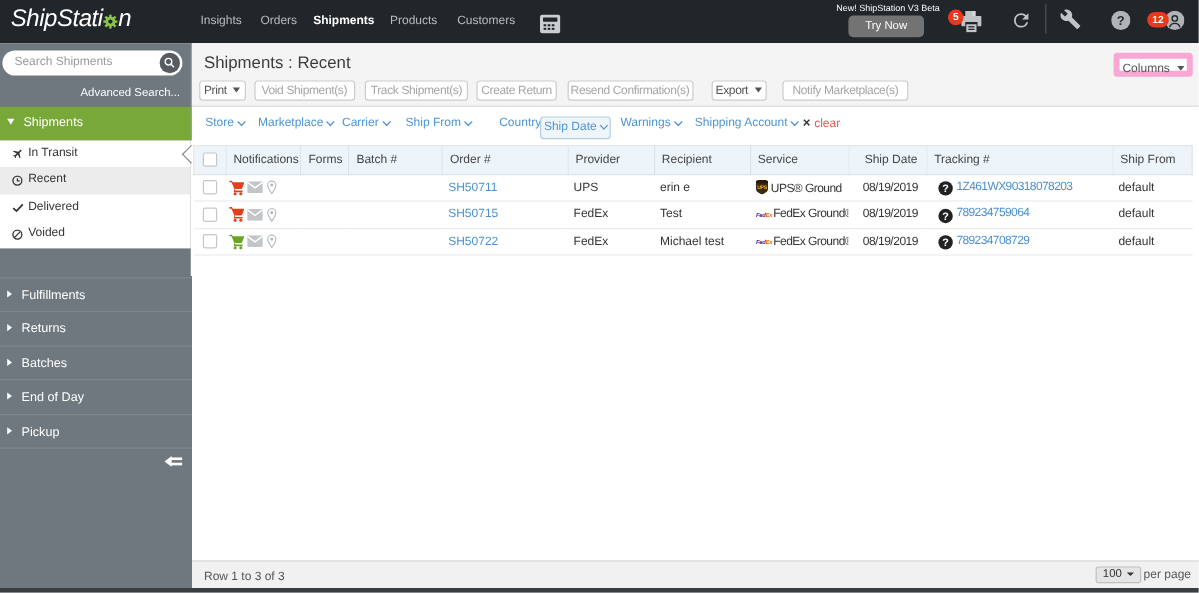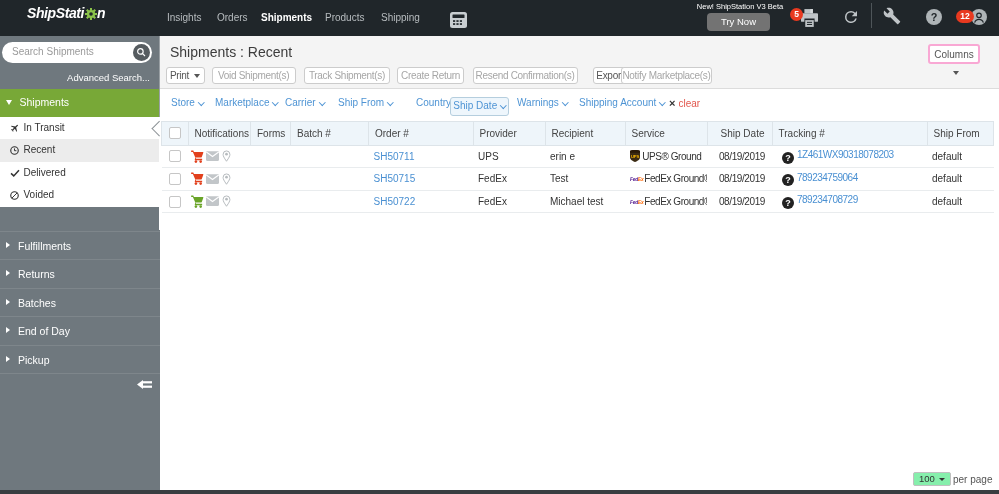"ShipStati n" #logo { font-size: 14px -> 20px; font-weight: bold -> normal; margin-left: 18px -> none }
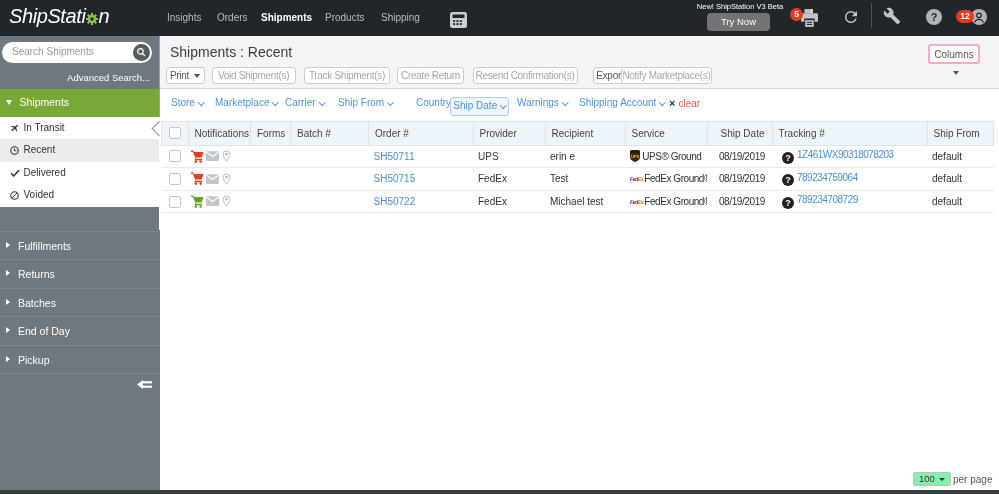"Shipping" div.nav { text: Shipping -> Customers }
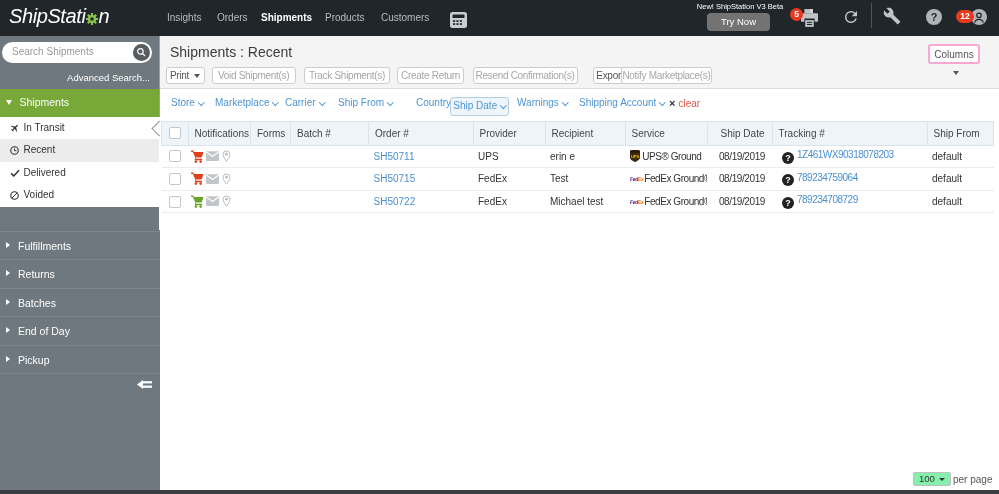"Columns" #colbtn { border: 2px solid #f9a8d4 -> 5px solid #f9a8d4; width: 52px -> 66px }
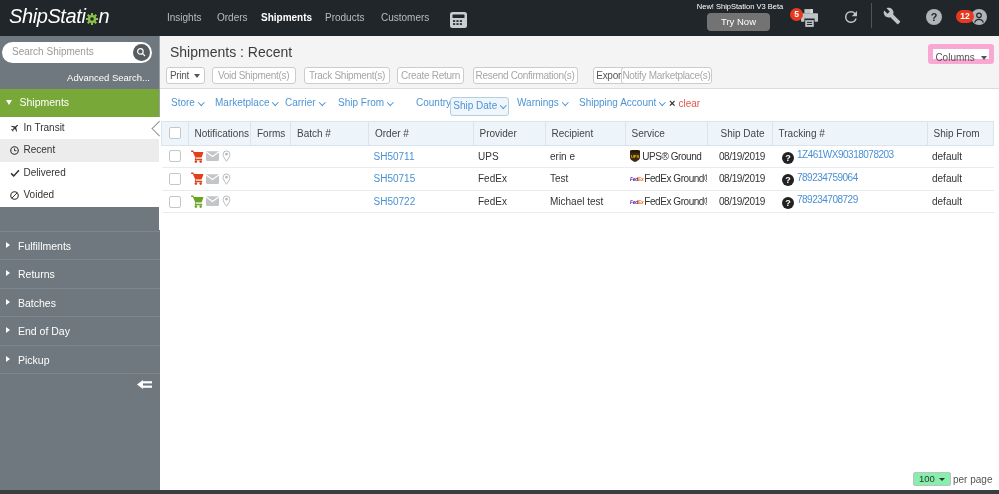"Notify Marketplace(s)" div.btn { left: 461px -> 492px; width: 91px -> 105px }
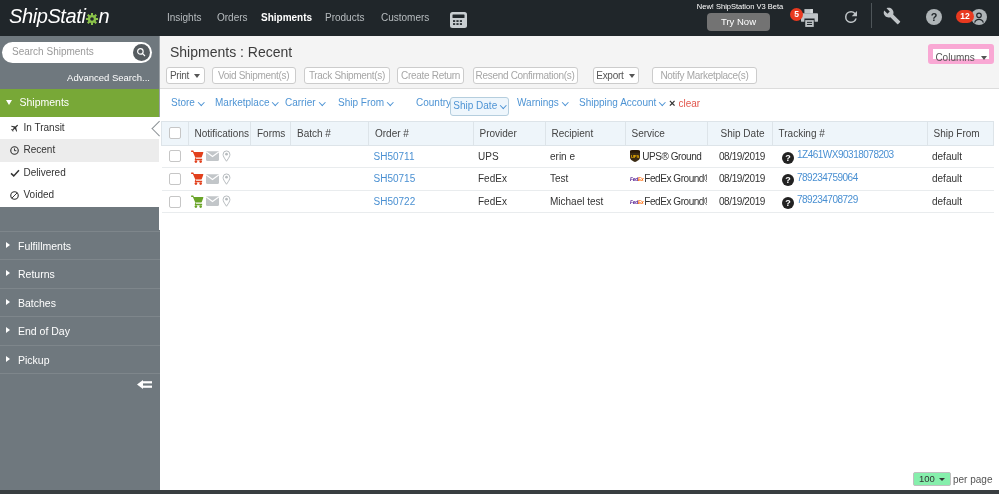"Row 1 to 3 of" div { html: none -> <div> <span>Row 1 to 3 of 3</span> </div> }
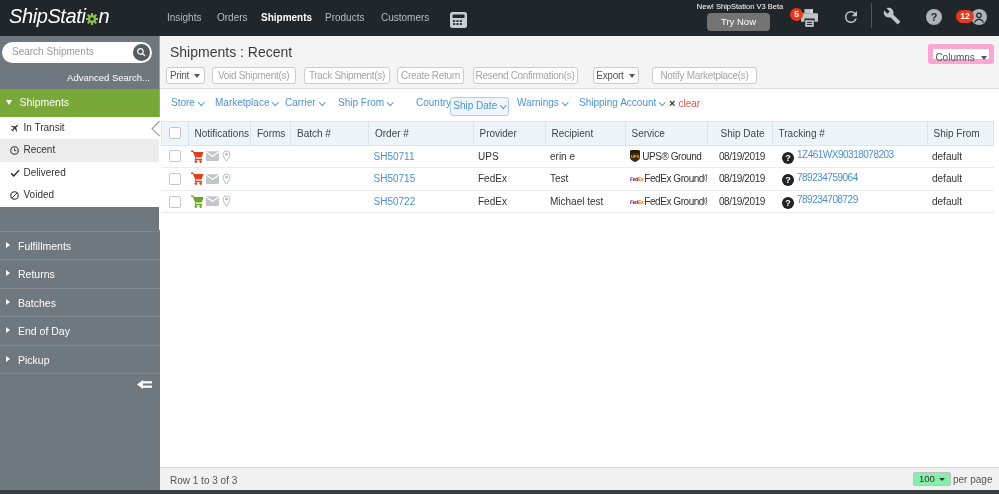"100" #pagesel { background: #86efac -> #e5e5e5 }
